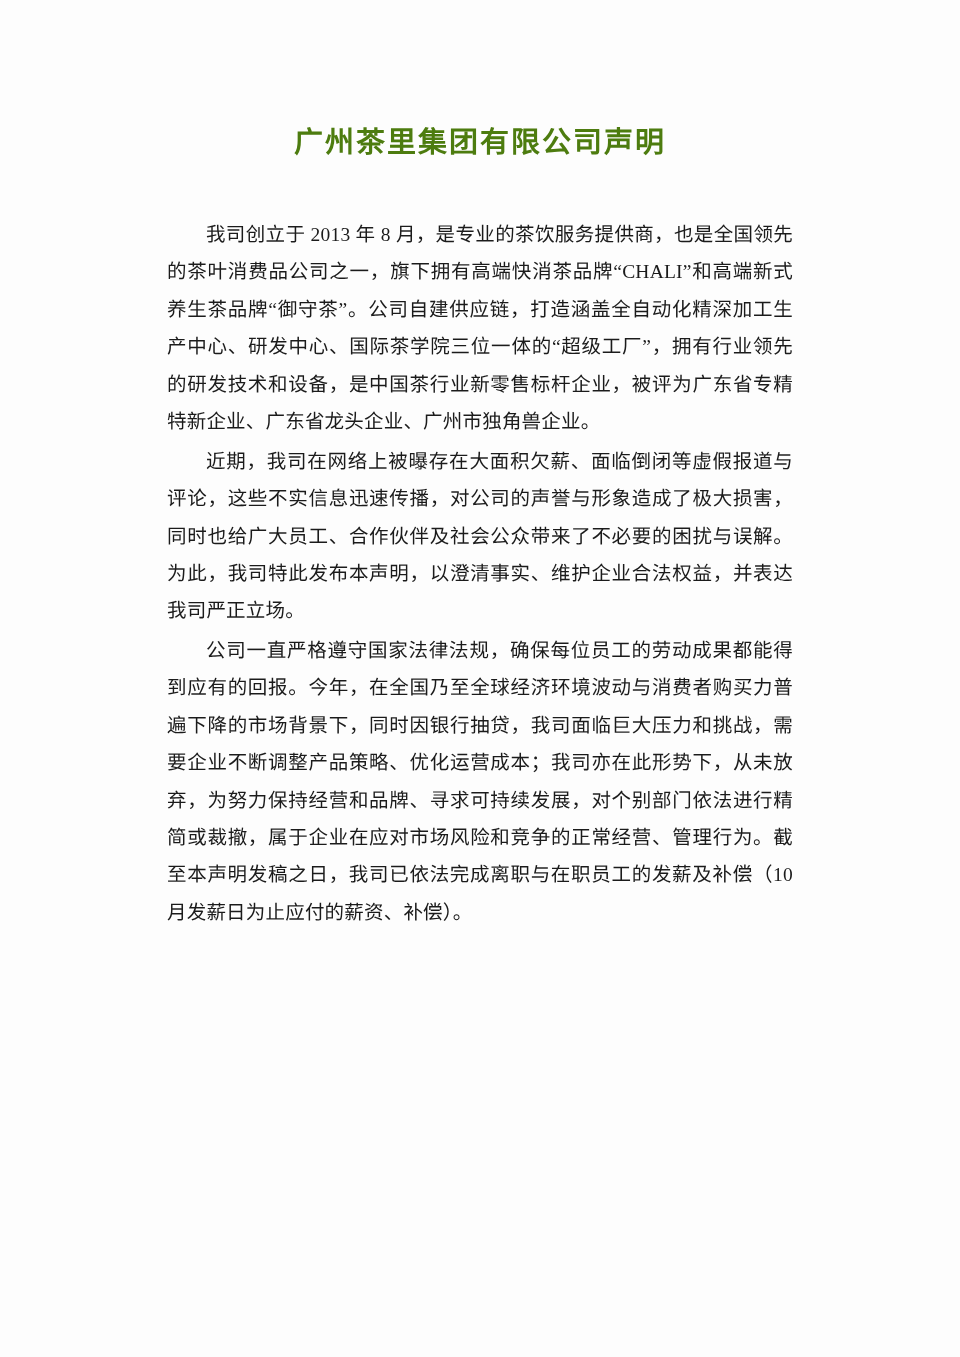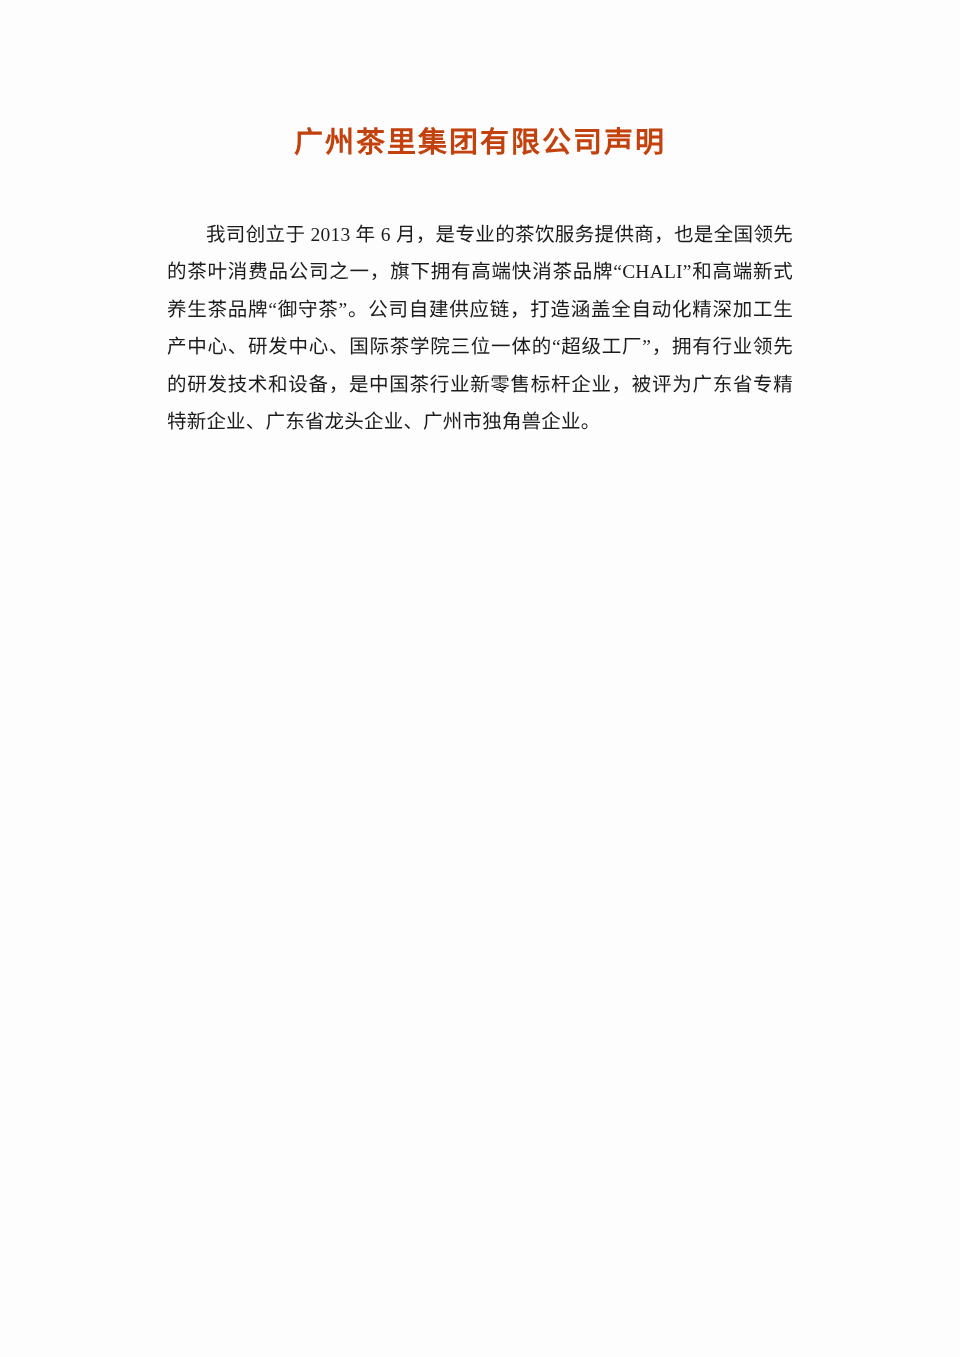"广州茶里集团有限公司声明" .doc-title { color: #c2410c -> #4d7c0f }
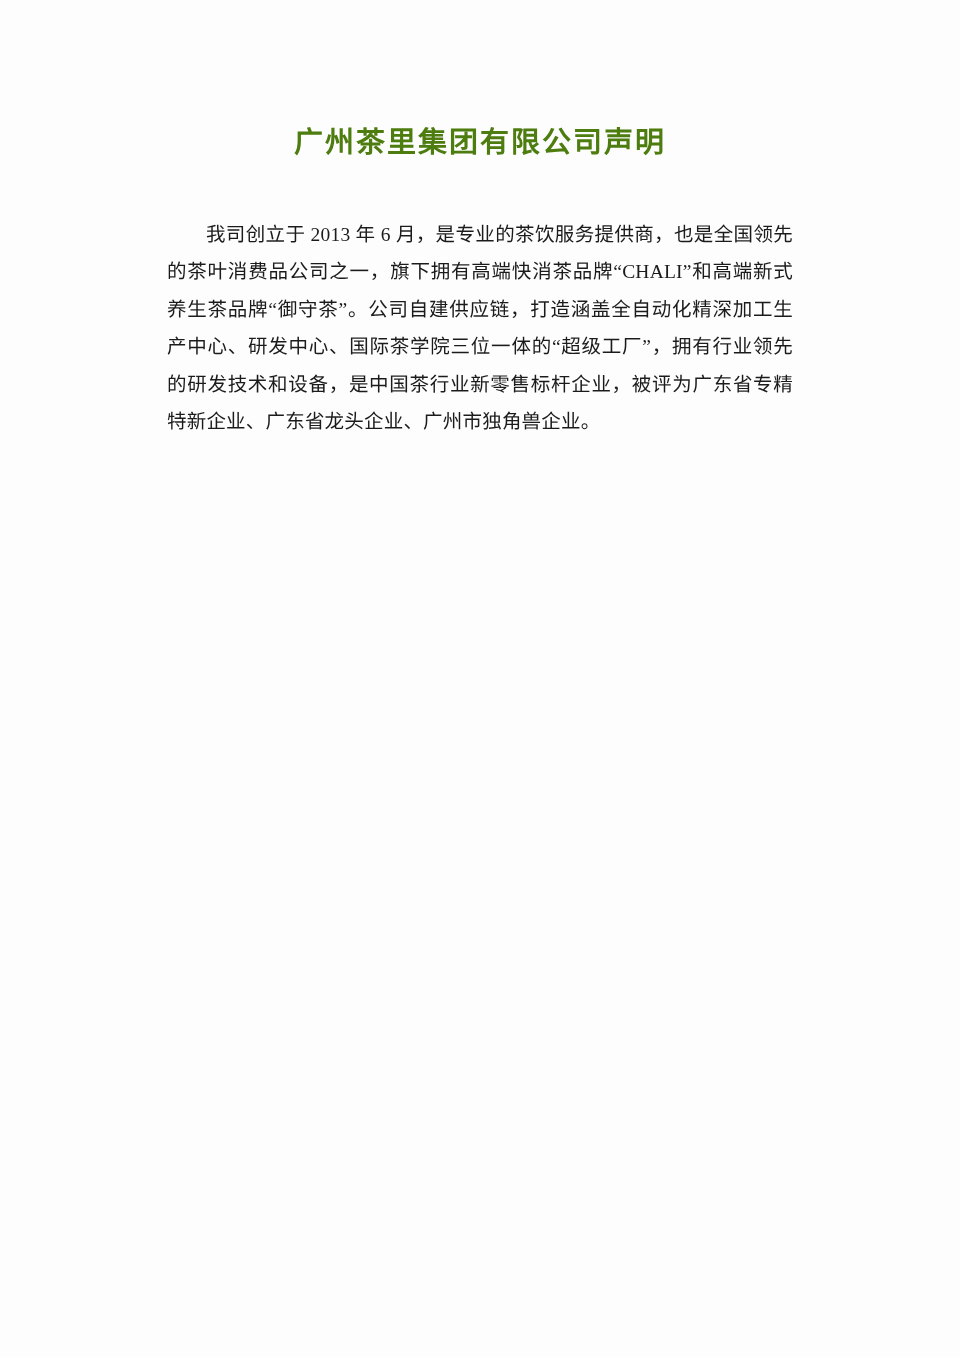"我司创立于 2013 年 6" p.para { text: 6 -> 8 }
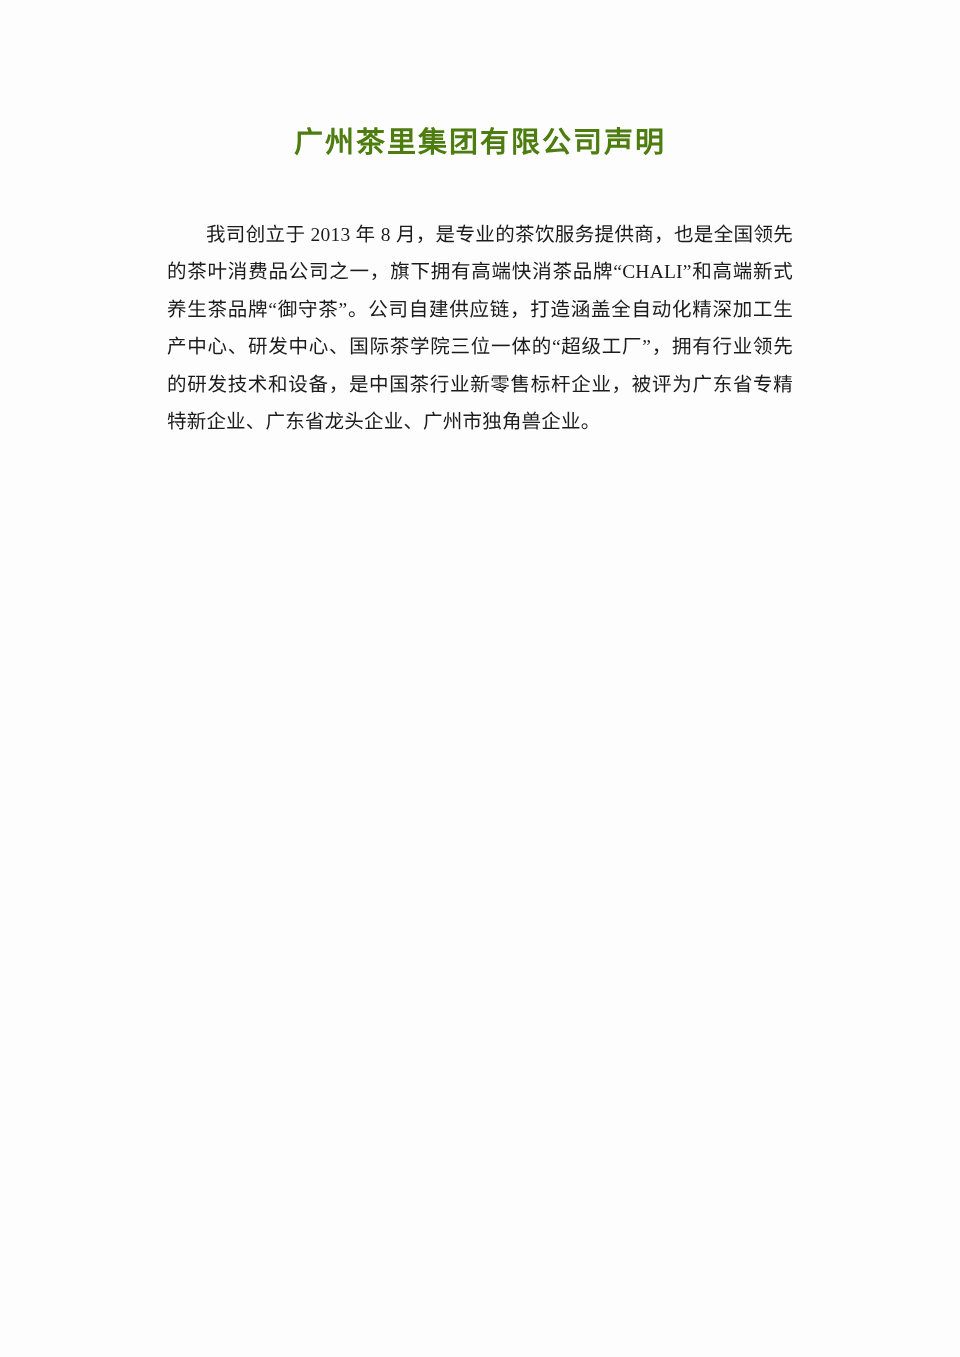"近期，我司在网络上被曝存在大面积欠薪、面临倒闭等虚假报道与评论，这些不实信息迅速" p.para { html: none -> <p>近期，我司在网络上被曝存在大面积欠薪、面临倒闭等虚假报道与评论，这些不实信息迅速传播，对公司的声誉与形象造成了极大损害，同时也给广大员工、合作伙伴及社会公众带来了不必要的困扰与误解。为此，我司特此发布本声明，以澄清事实、维护企业合法权益，并表达我司严正立场。</p> }
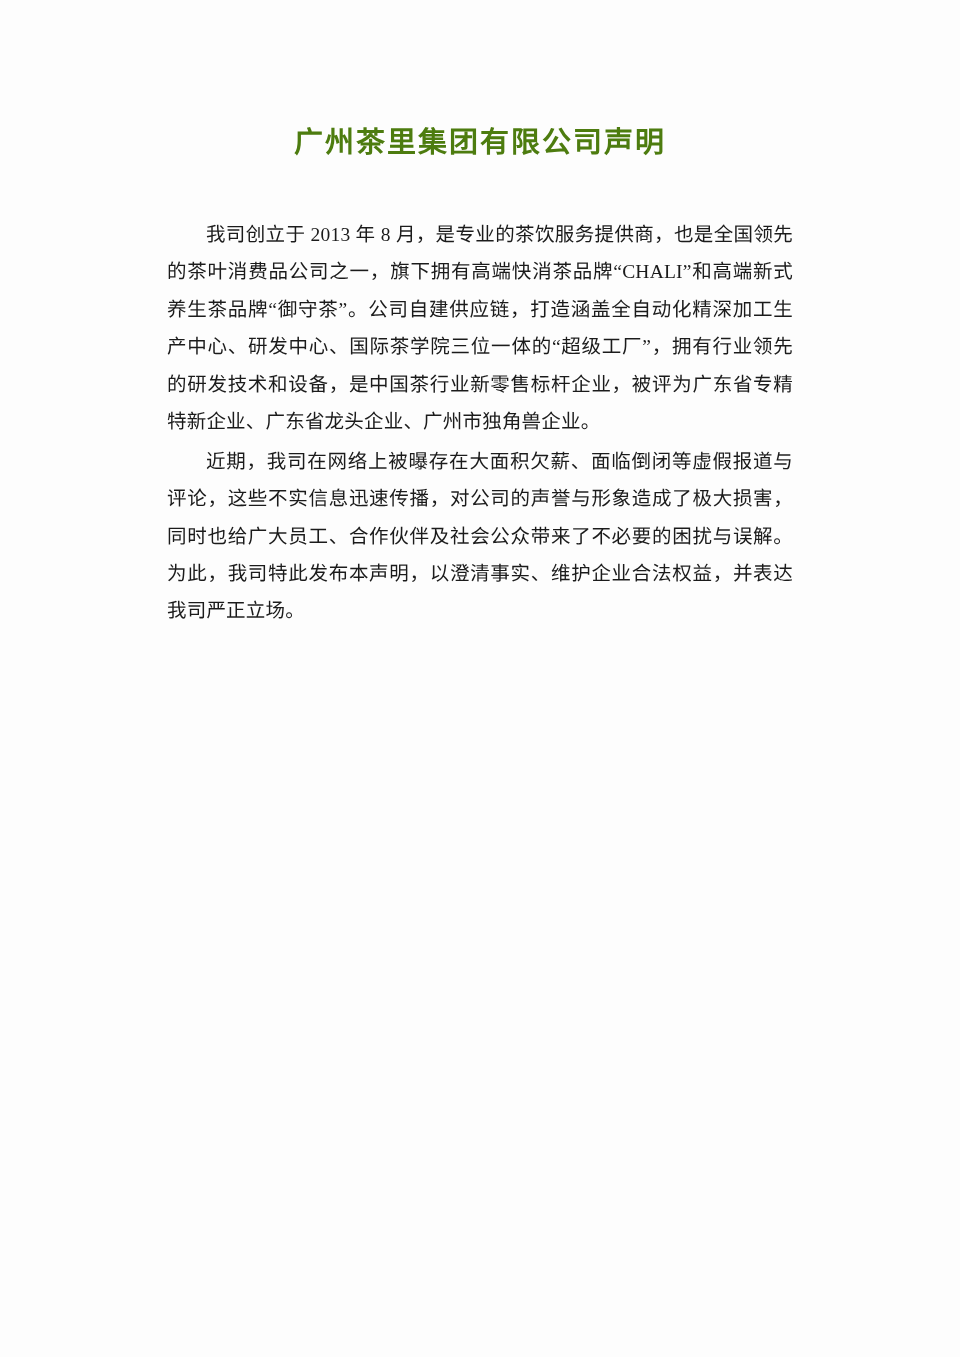"公司一直严格遵守国家法律法规，确保每位员工的劳动成果都能得到应有的回报。今年，在" p.para { html: none -> <p>公司一直严格遵守国家法律法规，确保每位员工的劳动成果都能得到应有的回报。今年，在全国乃至全球经济环境波动与消费者购买力普遍下降的市场背景下，同时因银行抽贷，我司面临巨大压力和挑战，需要企业不断调整产品策略、优化运营成本；我司亦在此形势下，从未放弃，为努力保持经营和品牌、寻求可持续发展，对个别部门依法进行精简或裁撤，属于企业在应对市场风险和竞争的正常经营、管理行为。截至本声明发稿之日，我司已依法完成离职与在职员工的发薪及补偿（10月发薪日为止应付的薪资、补偿）。</p> }
